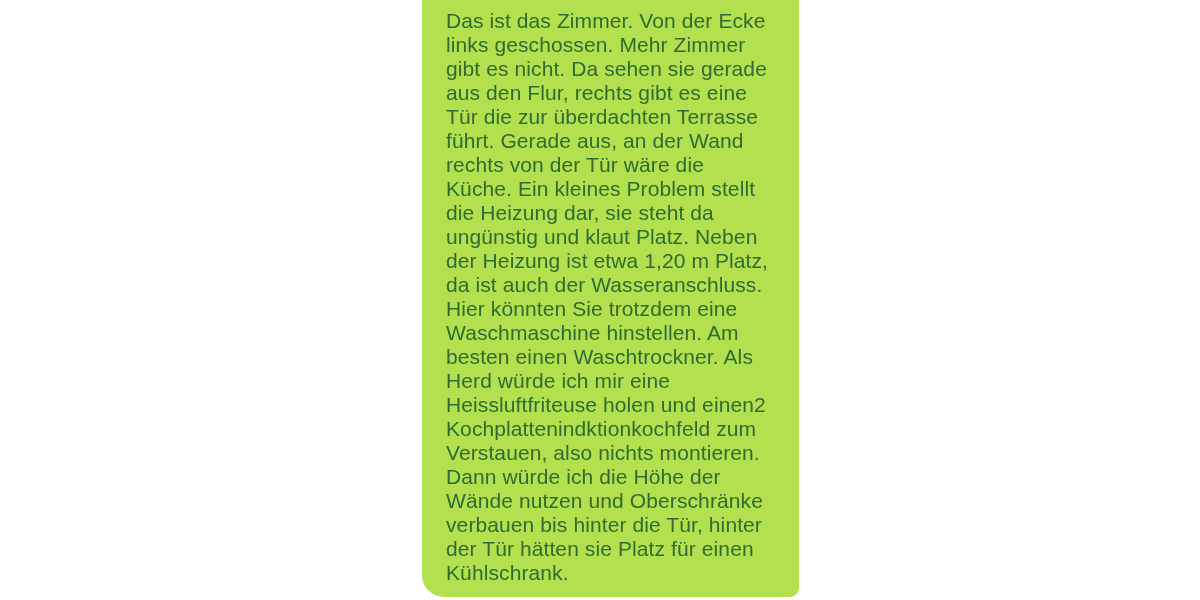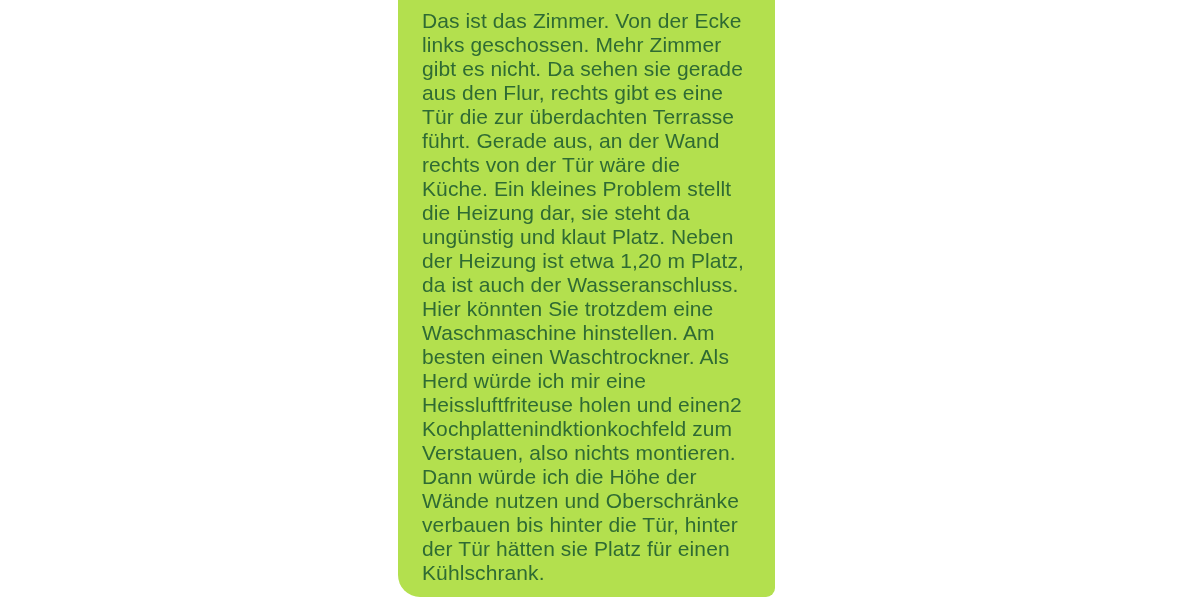"Das ist das Zimmer. Von" .bubble { left: 398px -> 422px }
